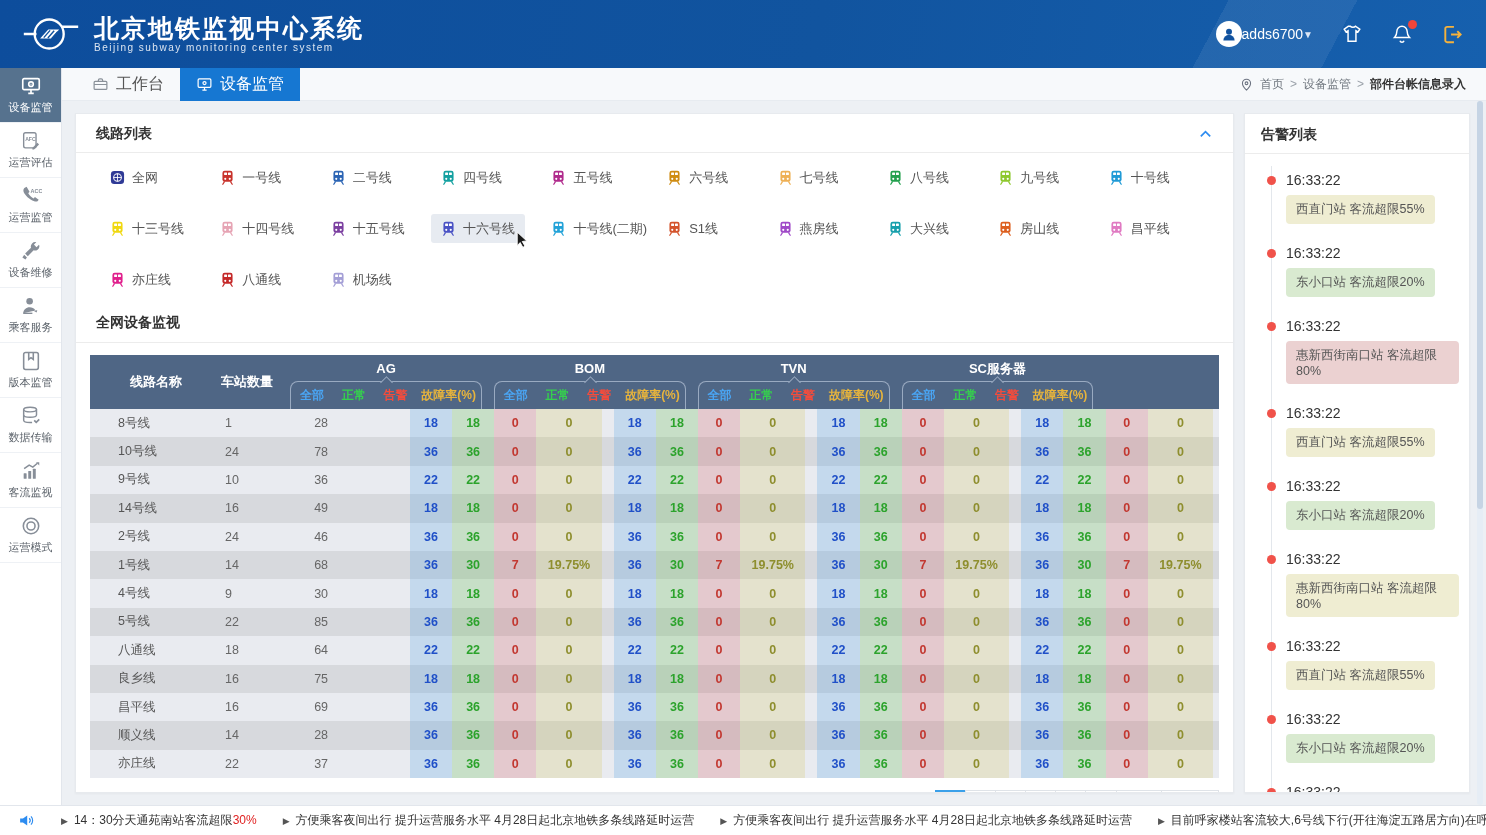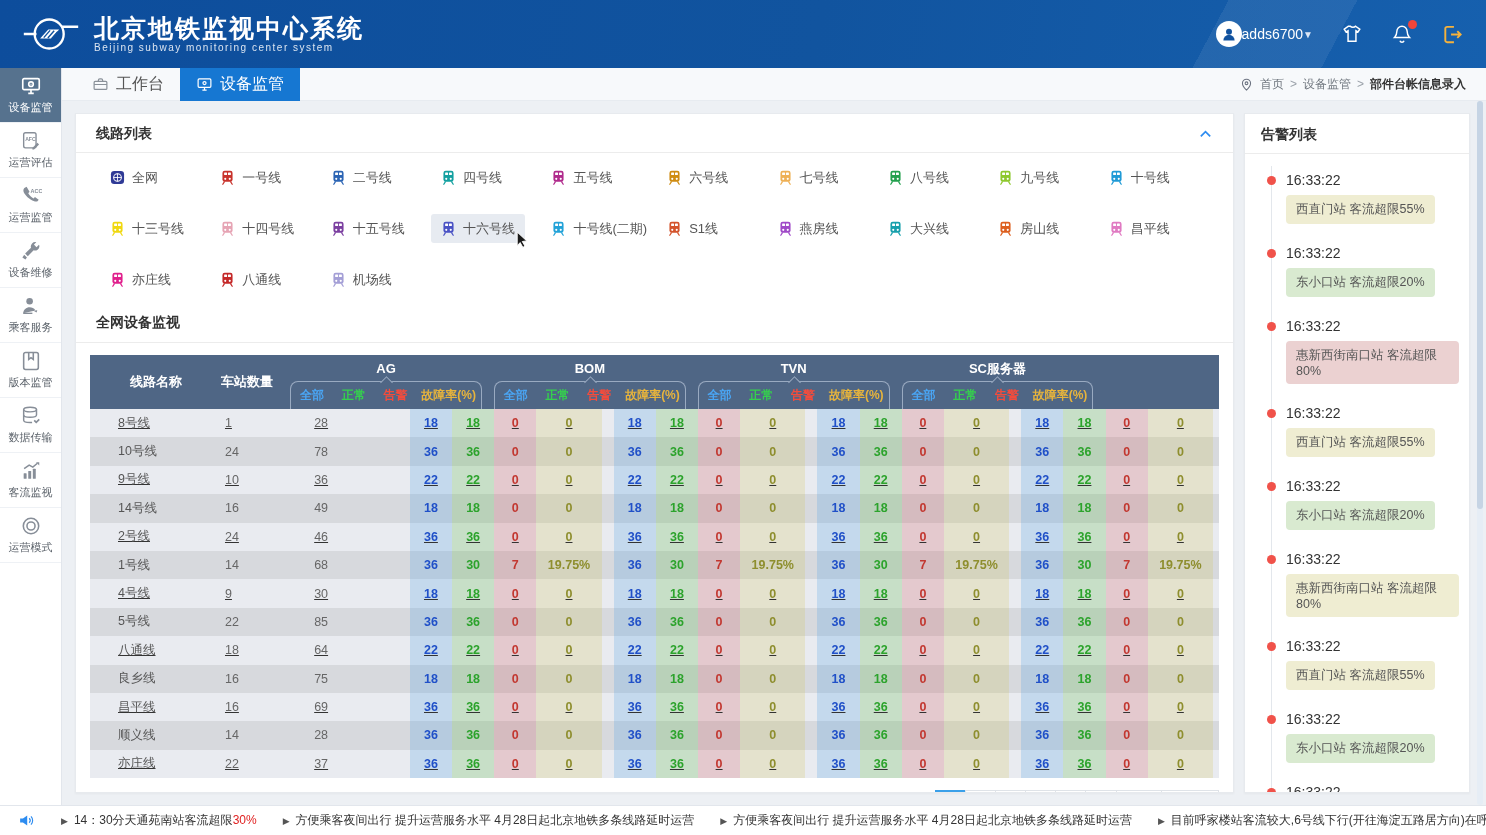"8号线" .tr.odd { text-decoration: underline -> none }
